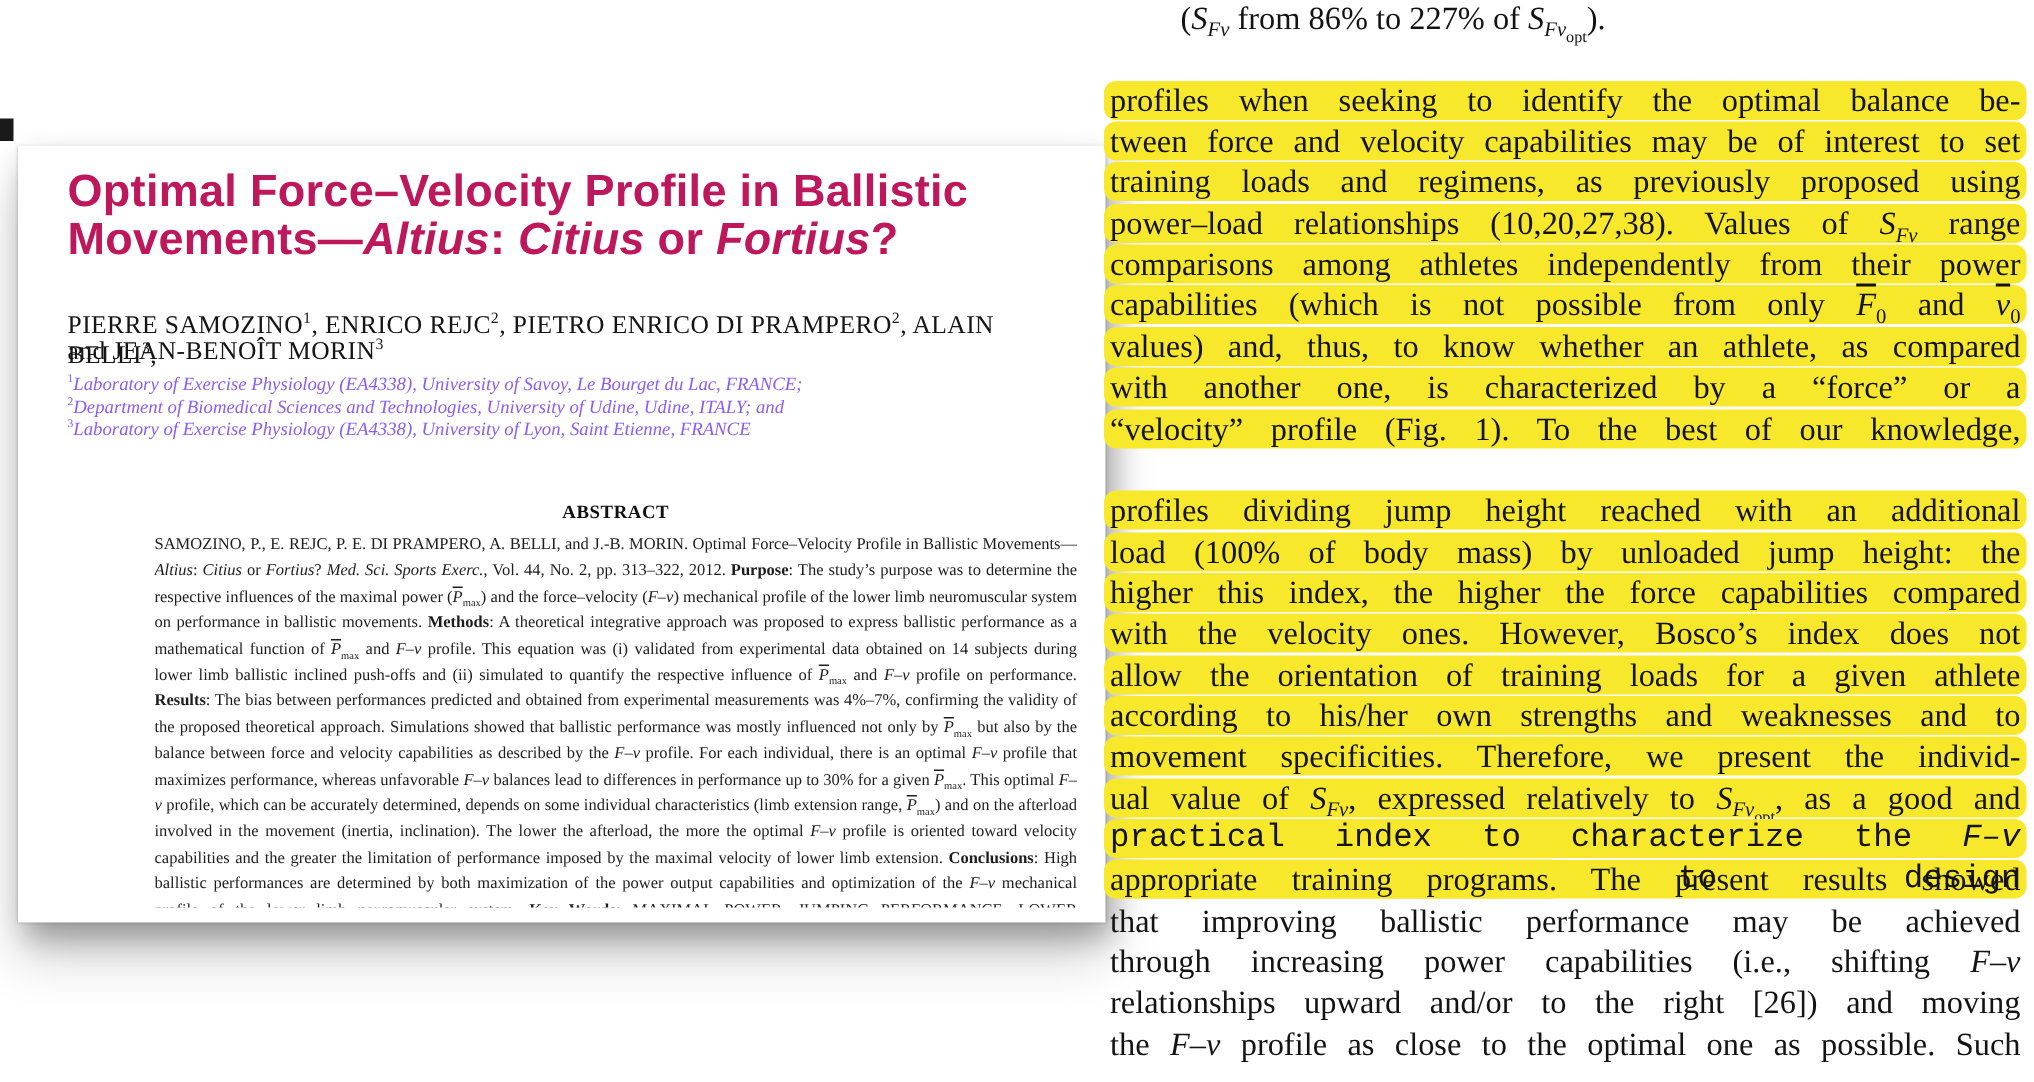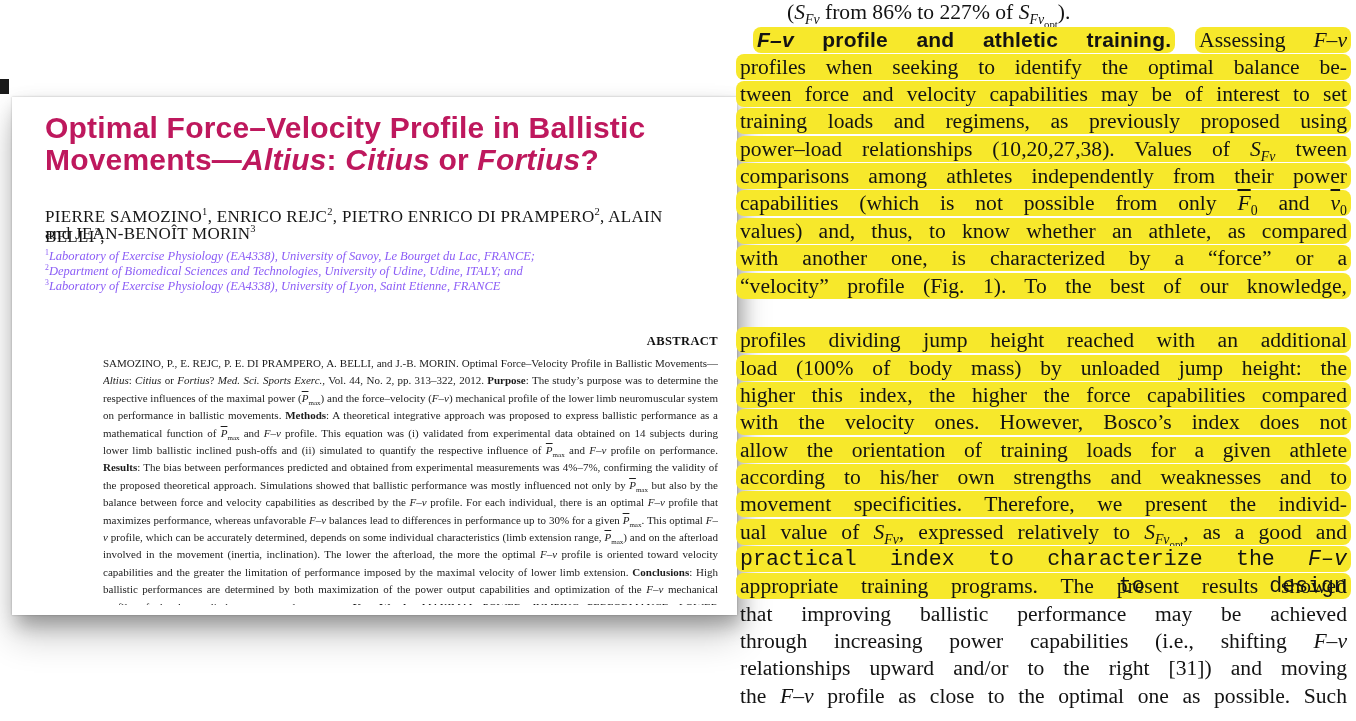"F–v profile and athletic training." div.line { html: <div><span><span>F–v</span><span> profile and athletic training.</span></span><span><span> </span></span><span><span>Assessing </span><span>F–v</span></span></div> -> none }
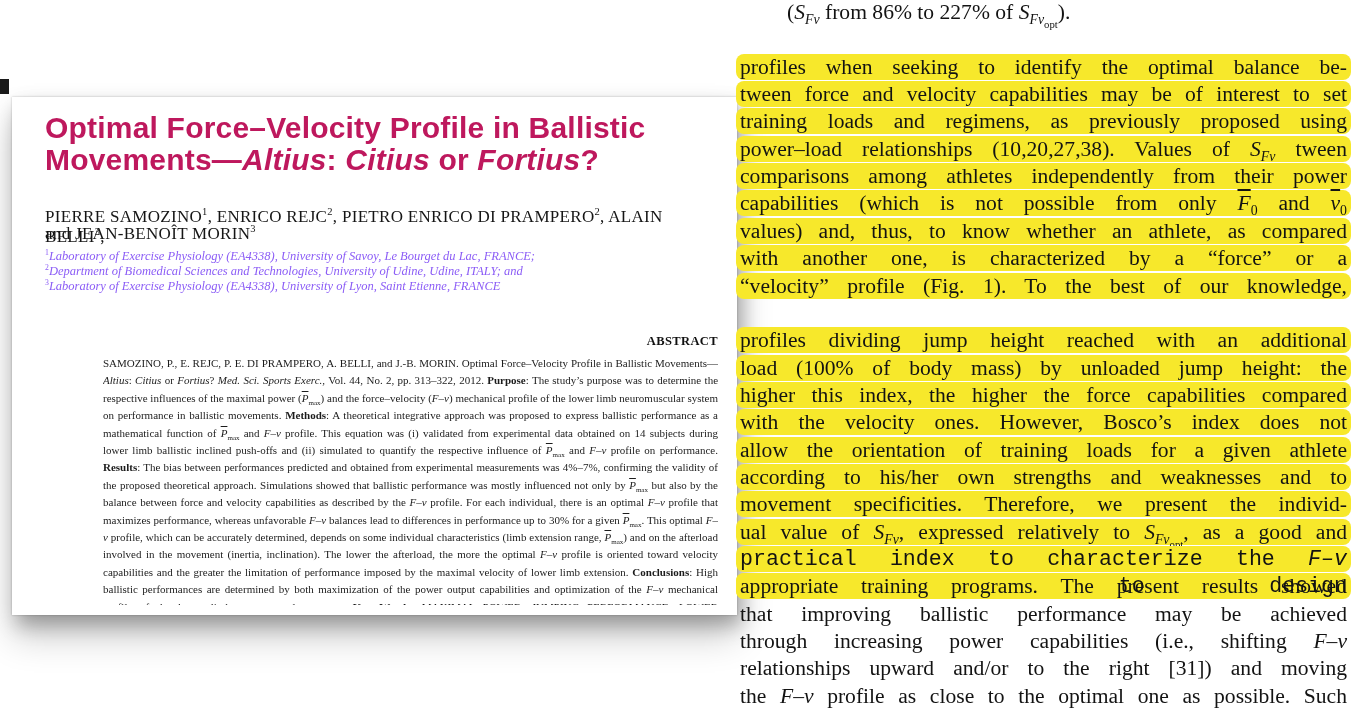"tween" span { text: tween -> range }
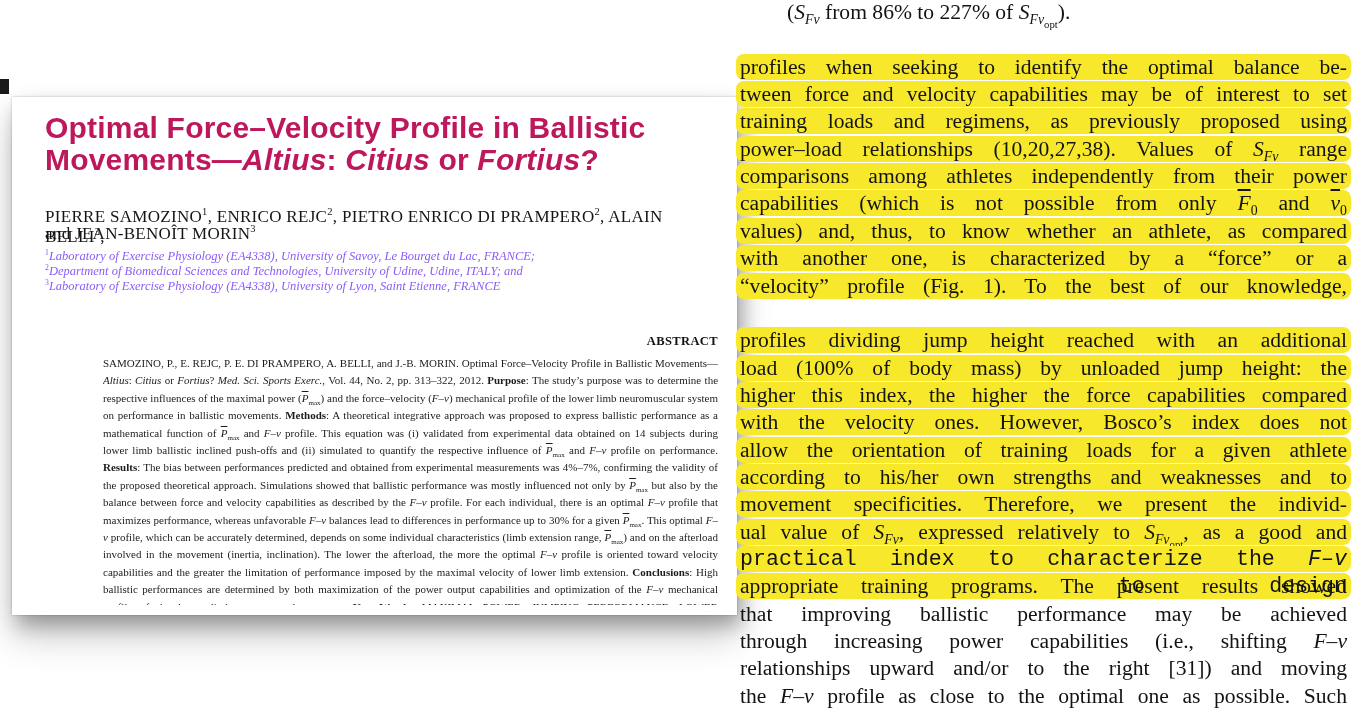"ABSTRACT" .abshead { text-align: right -> center }
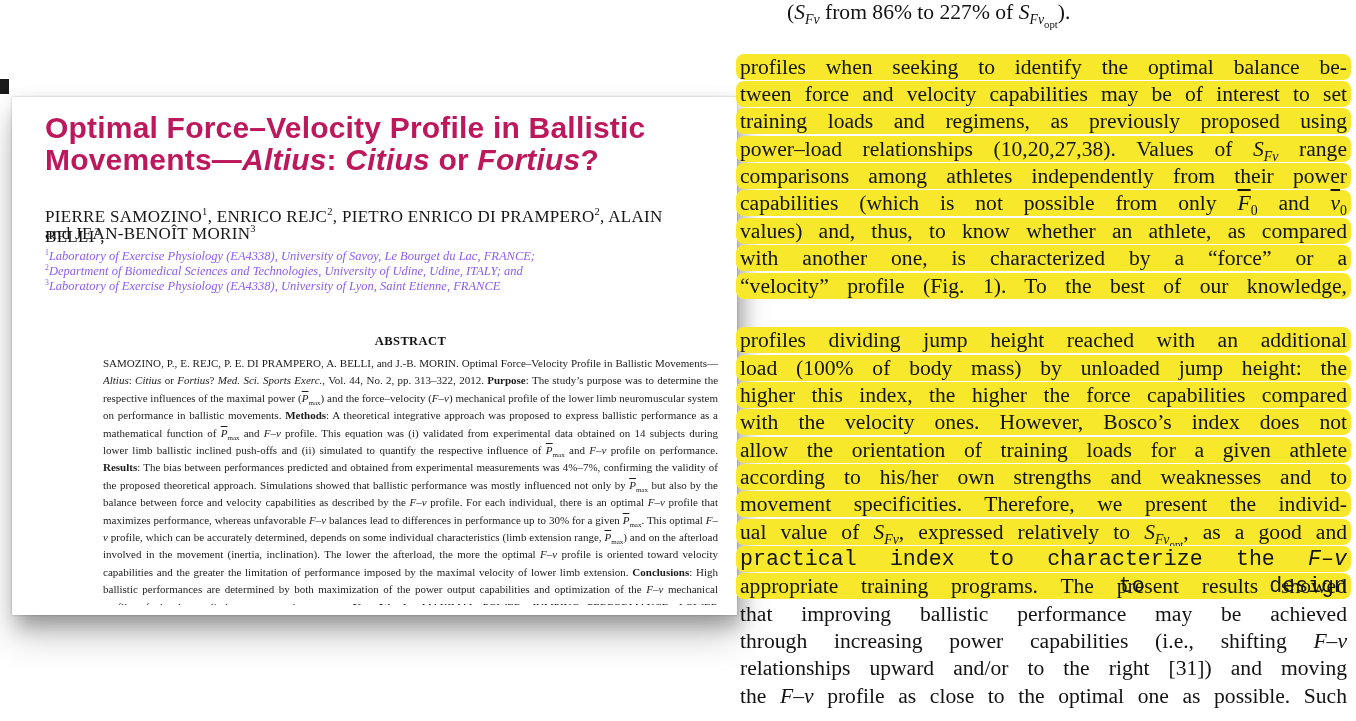"relationships upward and/or to the" span { text: 31 -> 26 }
